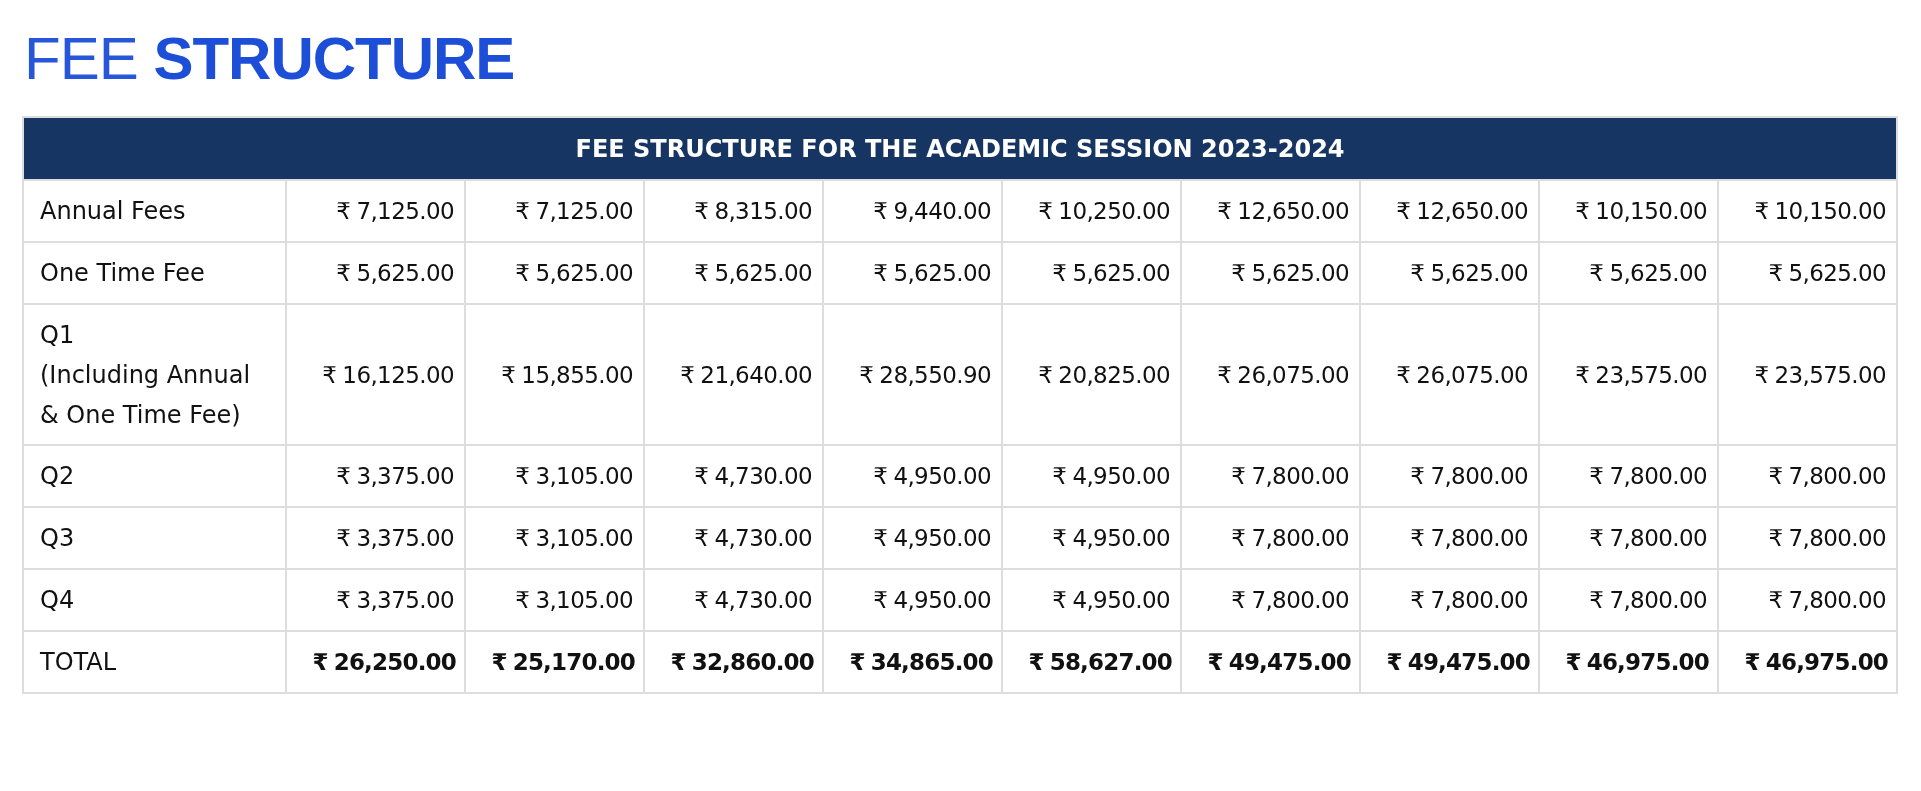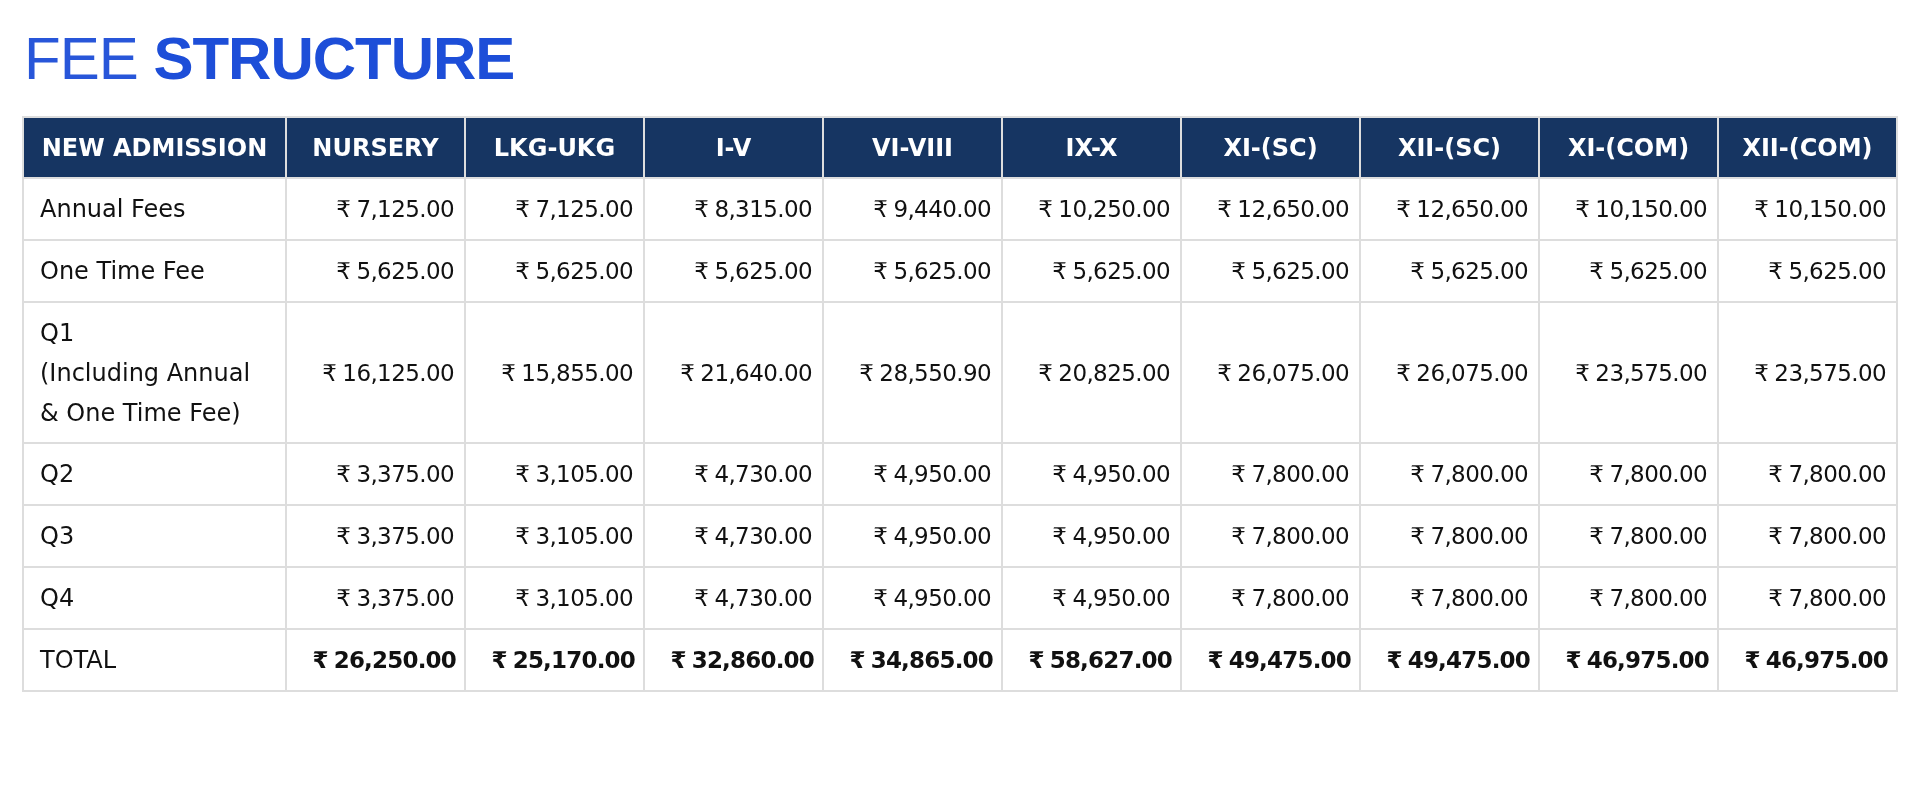"FEE STRUCTURE FOR THE ACADEMIC" tr.caption-row { html: none -> <tr> <th>FEE STRUCTURE FOR THE ACADEMIC SESSION 2023-2024</th> </tr> }
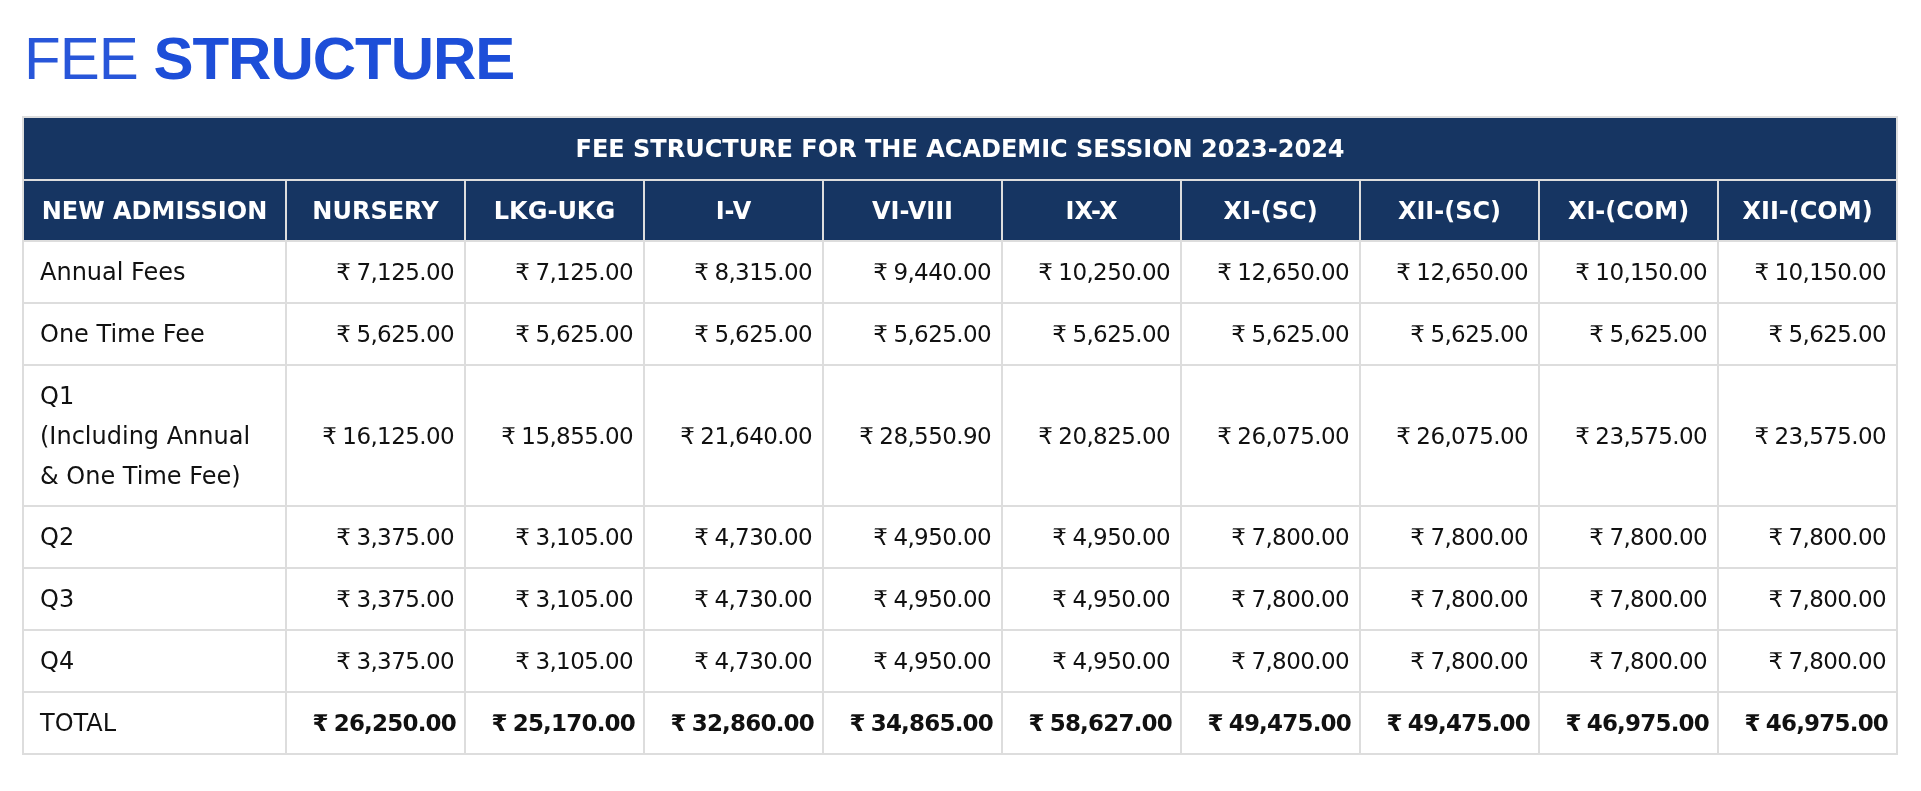"NEW ADMISSION" tr.cols-row { html: <tr> <th>NEW ADMISSION</th> <th>NURSERY</th> <th>LKG-UKG</th> <th>I-V</th> <th>VI-VIII</th> <th>IX-X</th> <th>XI-(SC)</th> <th>XII-(SC)</th> <th>XI-(COM)</th> <th>XII-(COM)</th> </tr> -> none }
